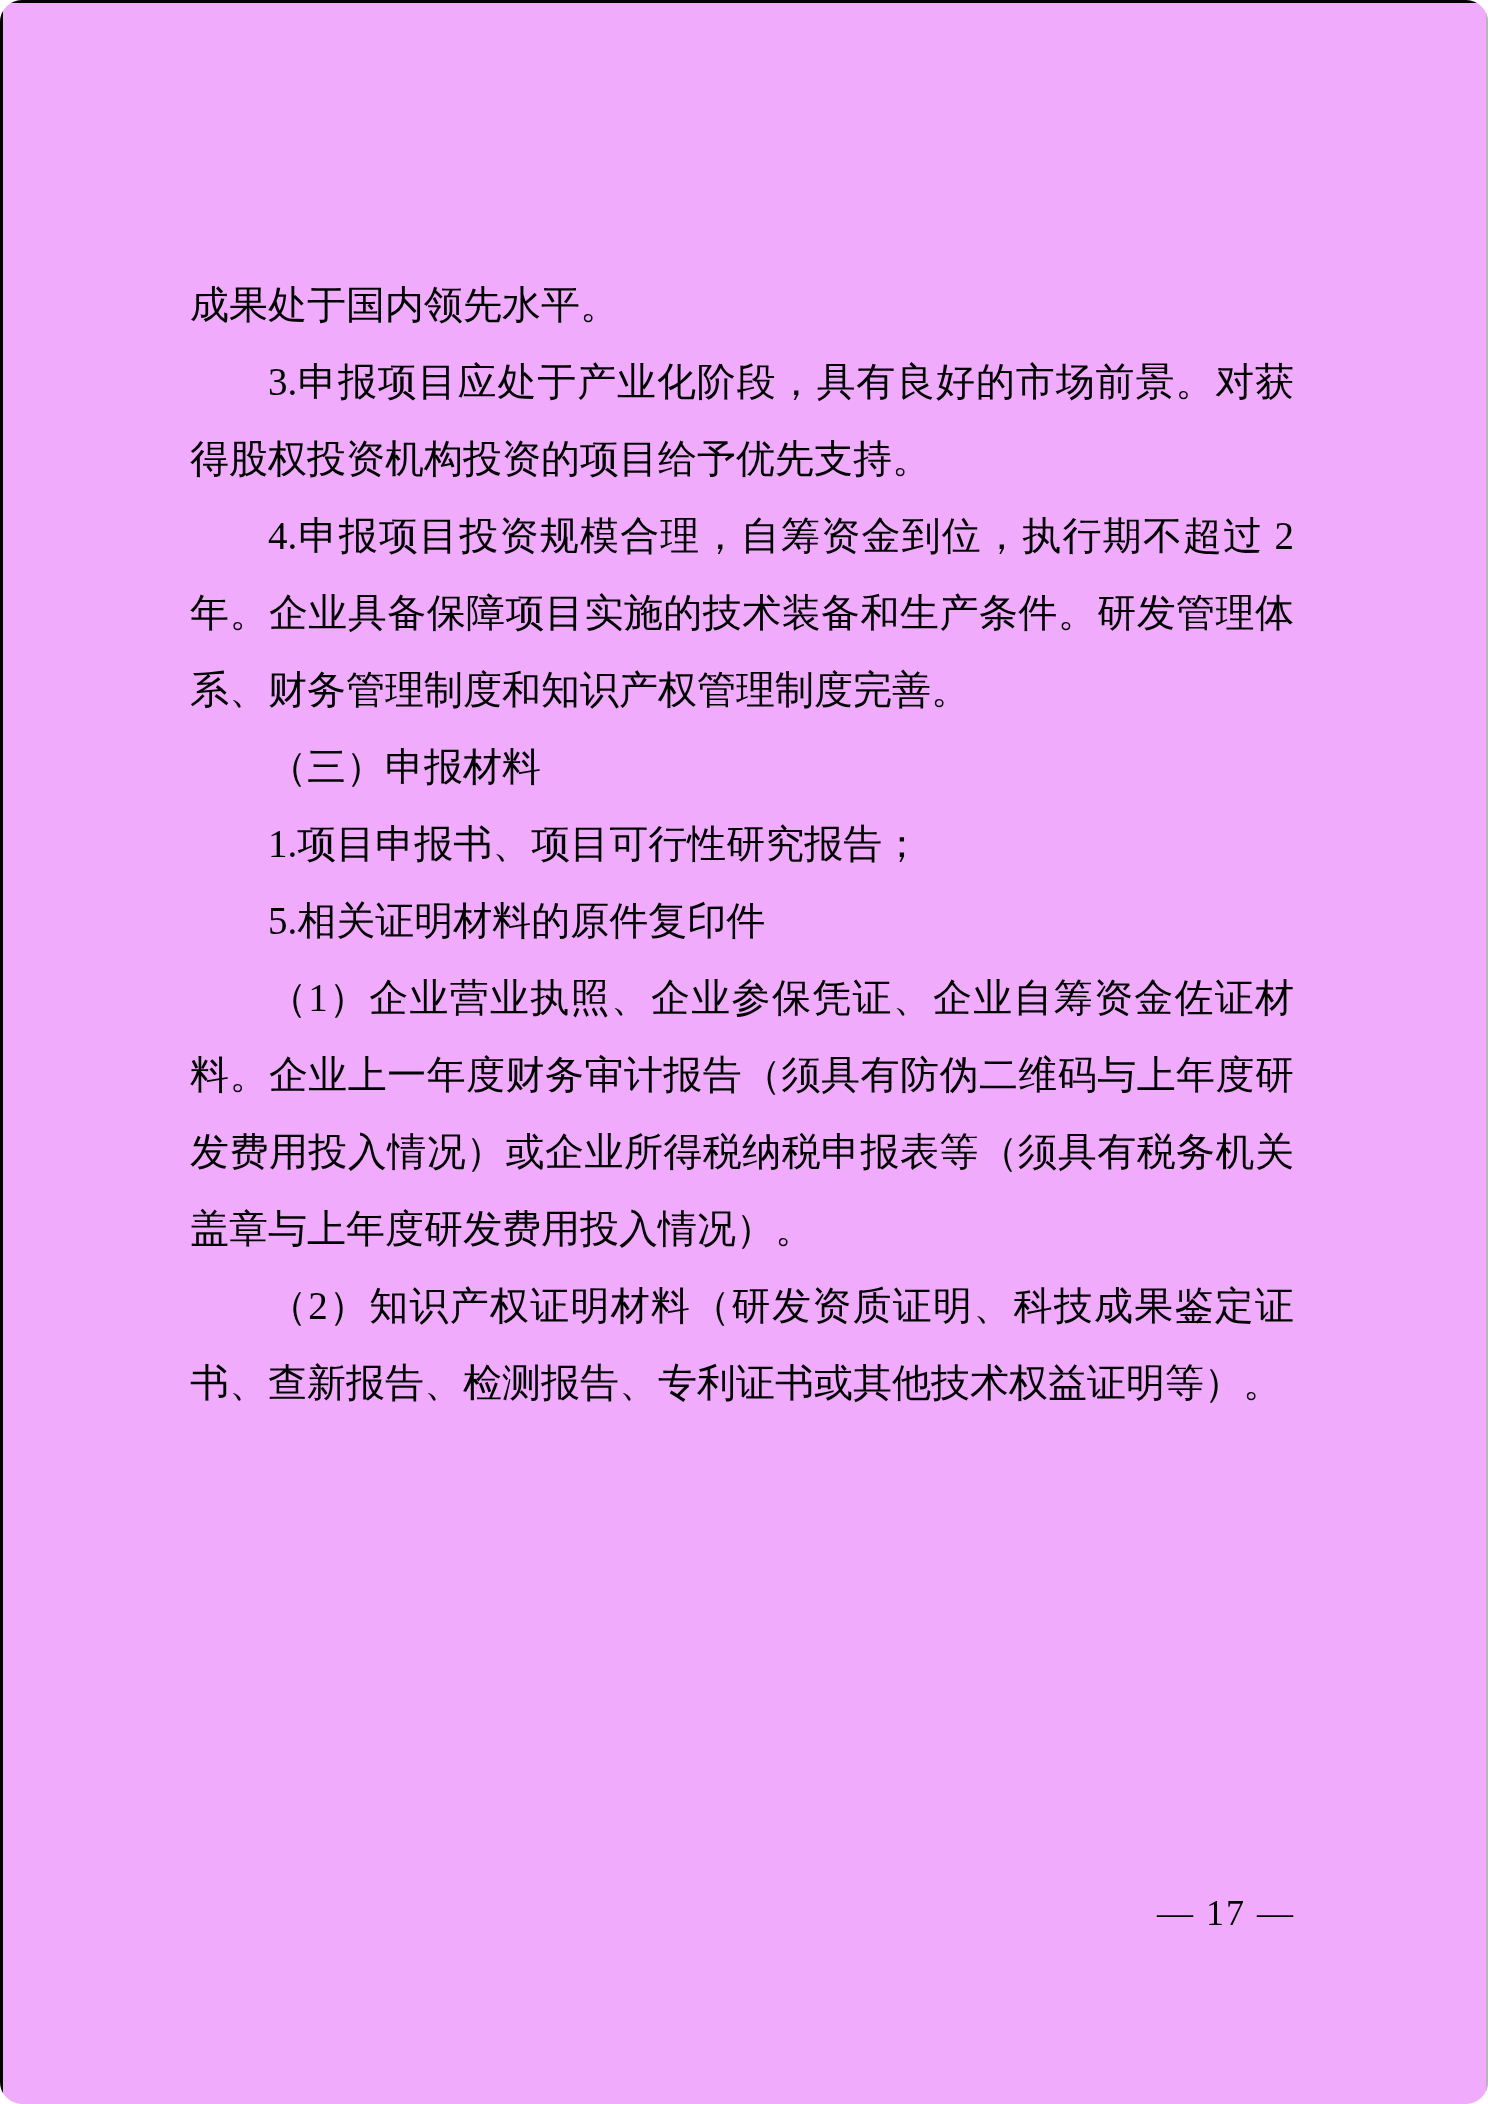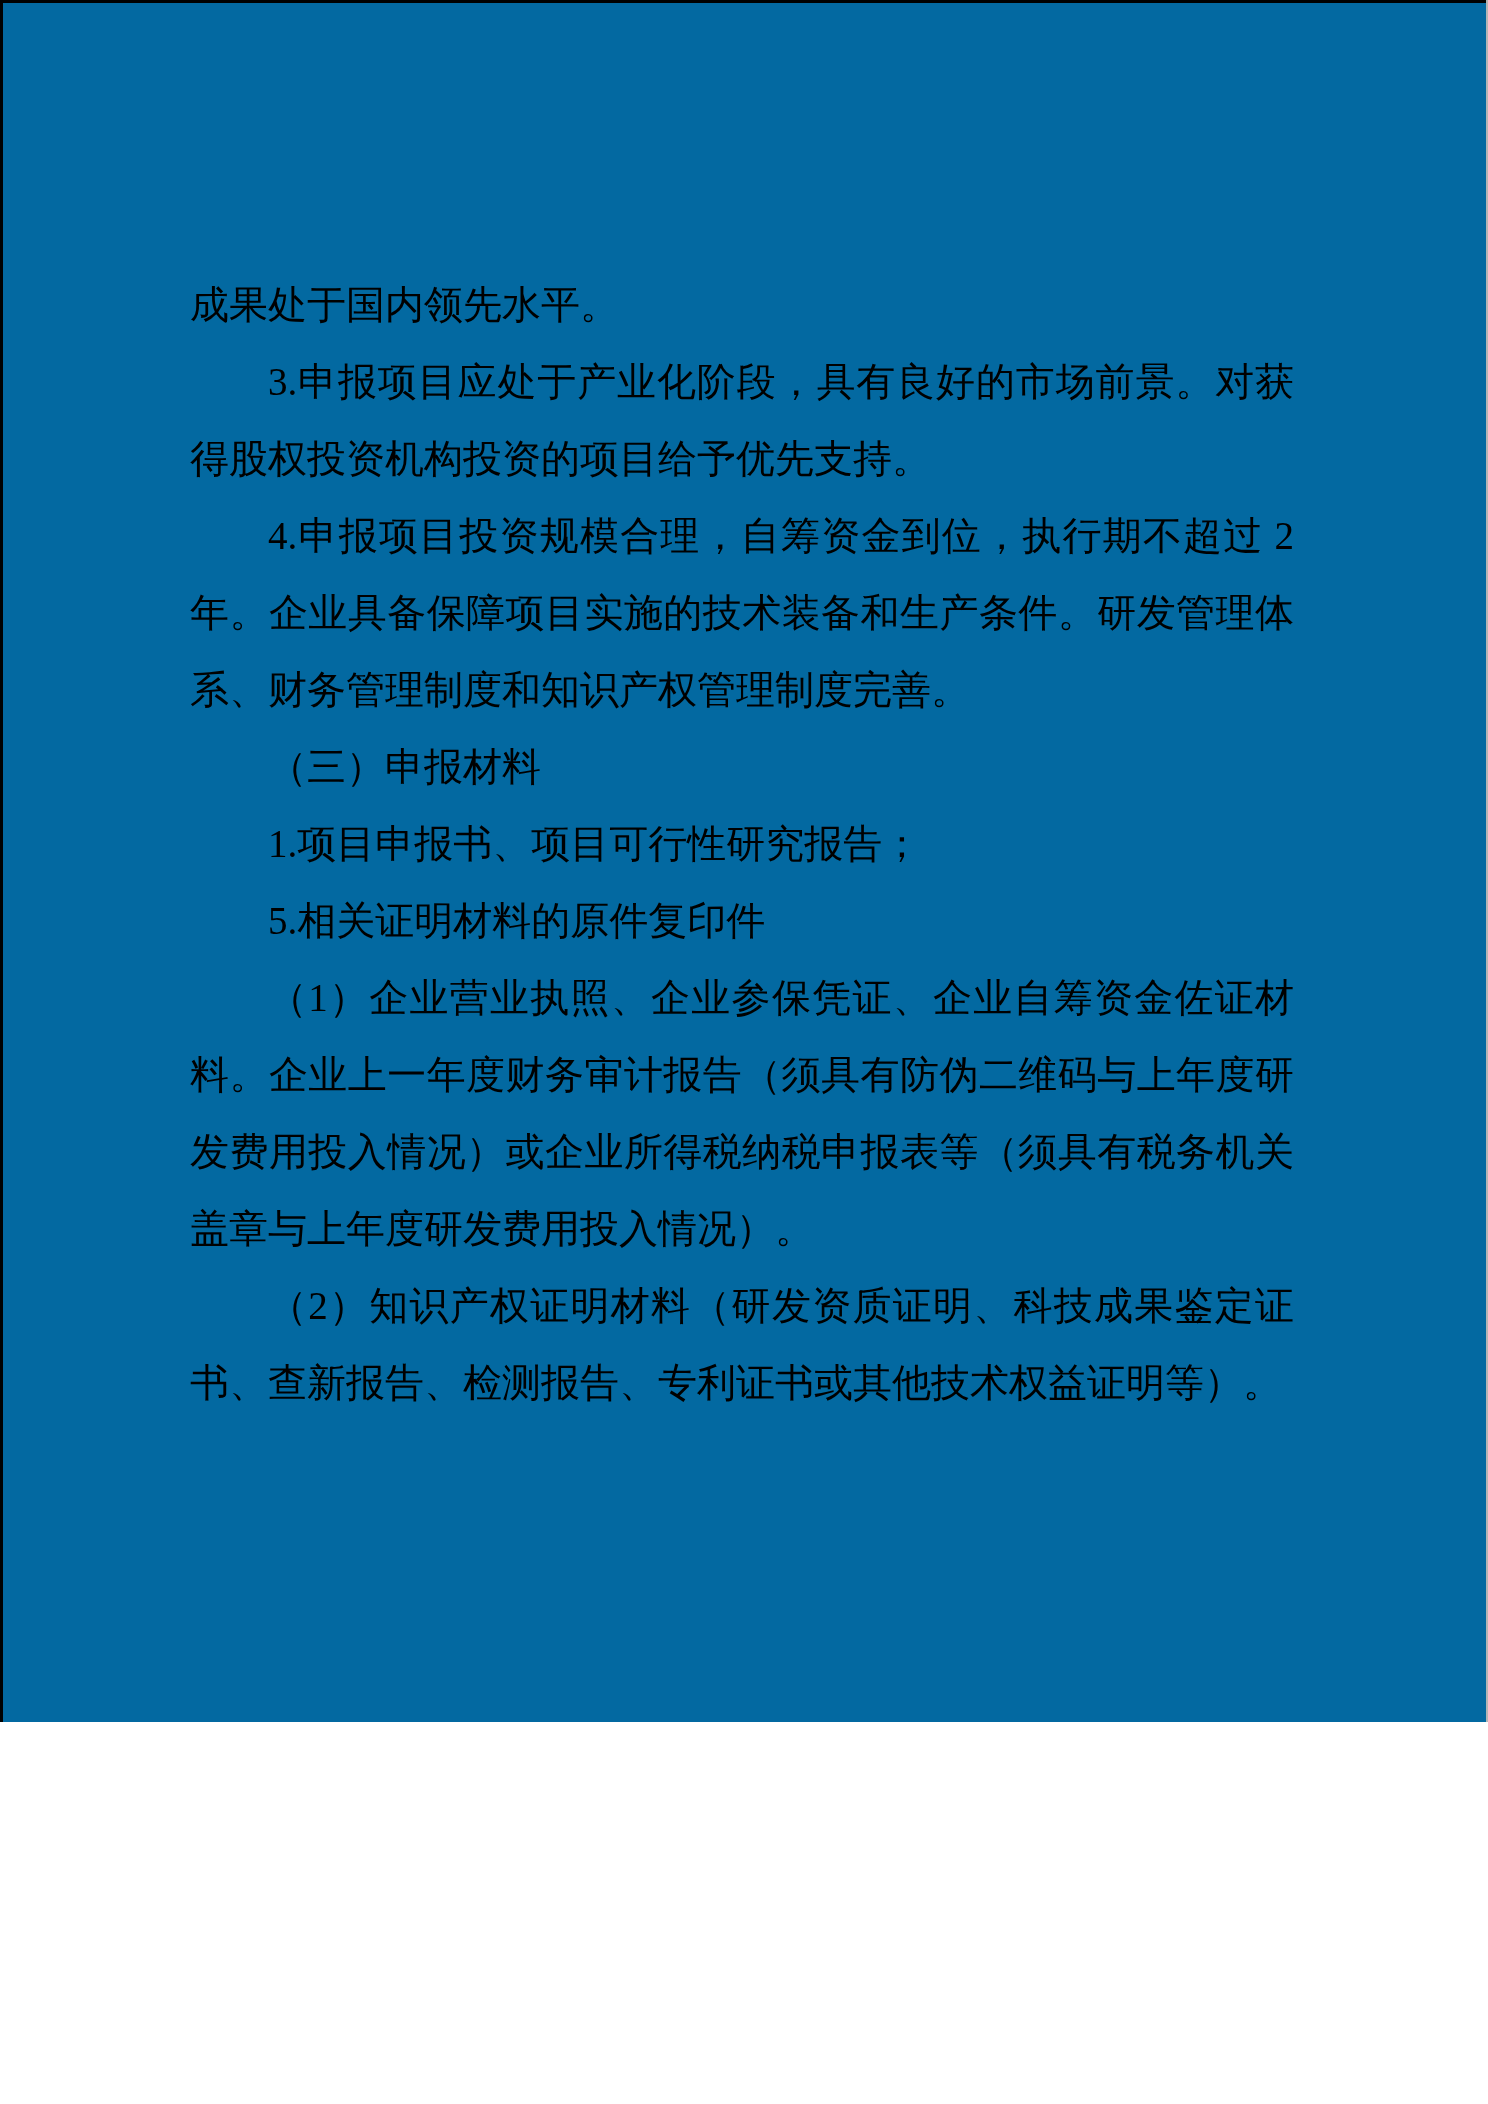"成果处于国内领先水平。" .page { background: #0369a1 -> #f0abfc; border-radius: none -> 22px; height: 1722px -> 2104px }
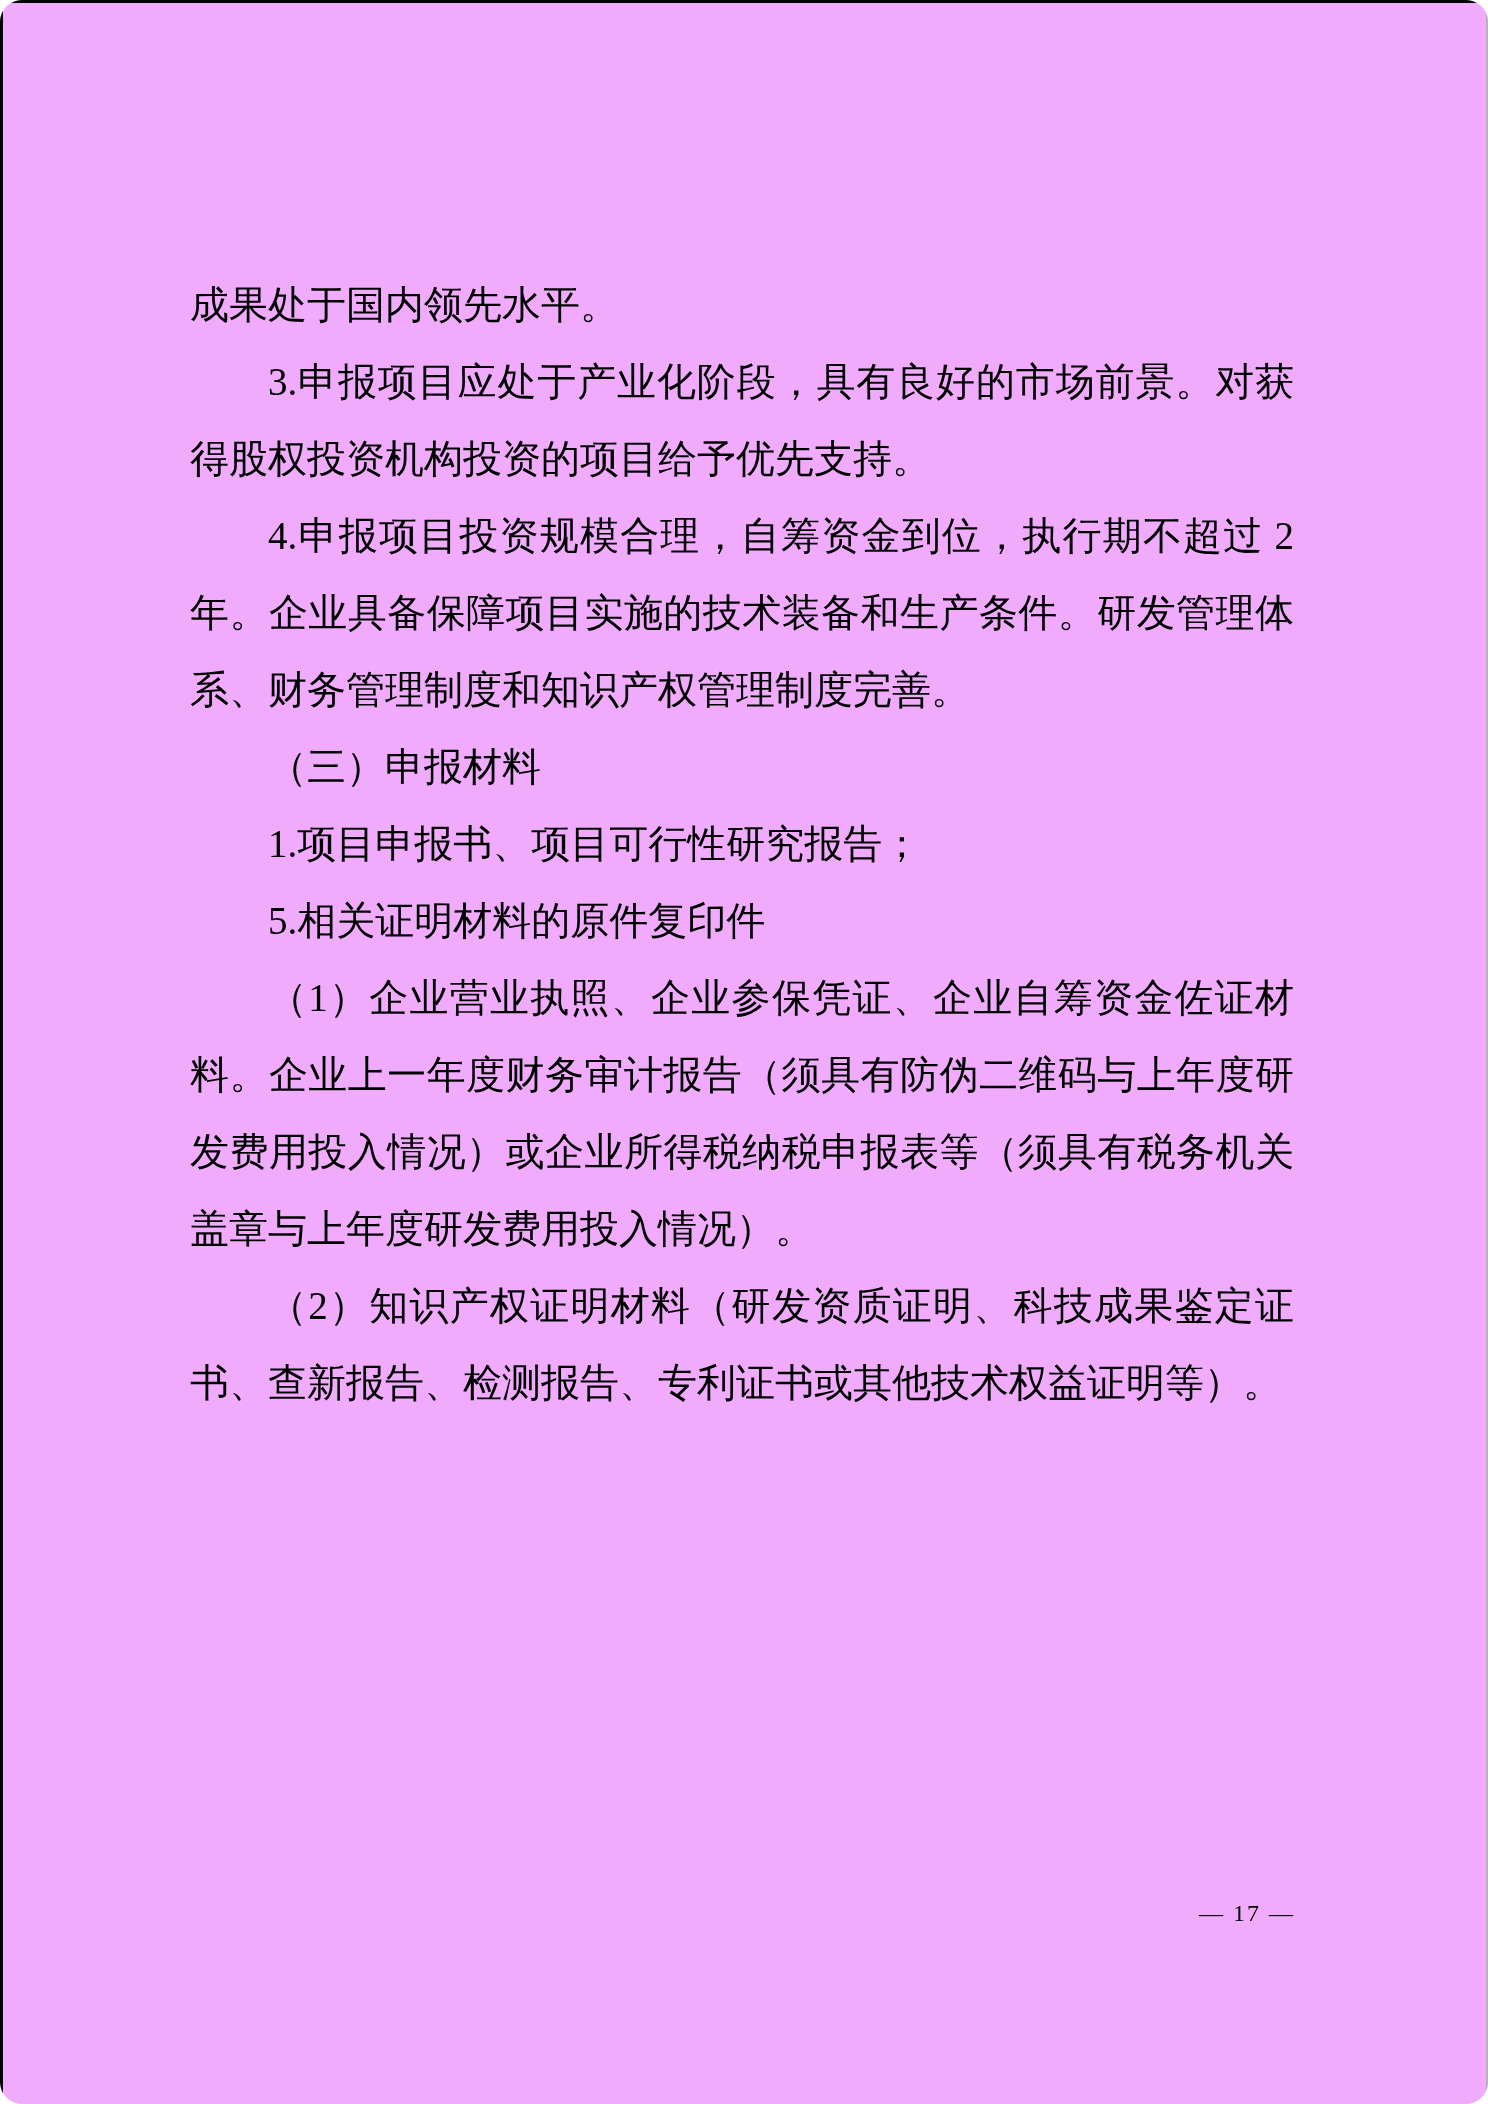"— 17 —" .page-number { font-size: 24px -> 36px }
